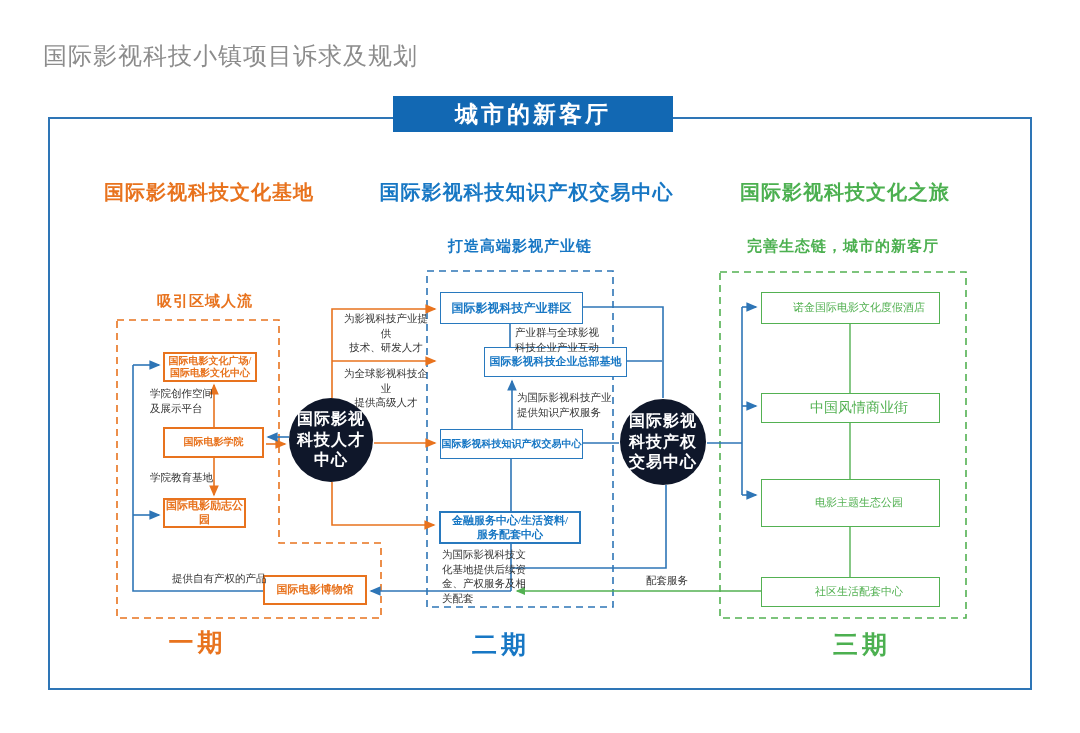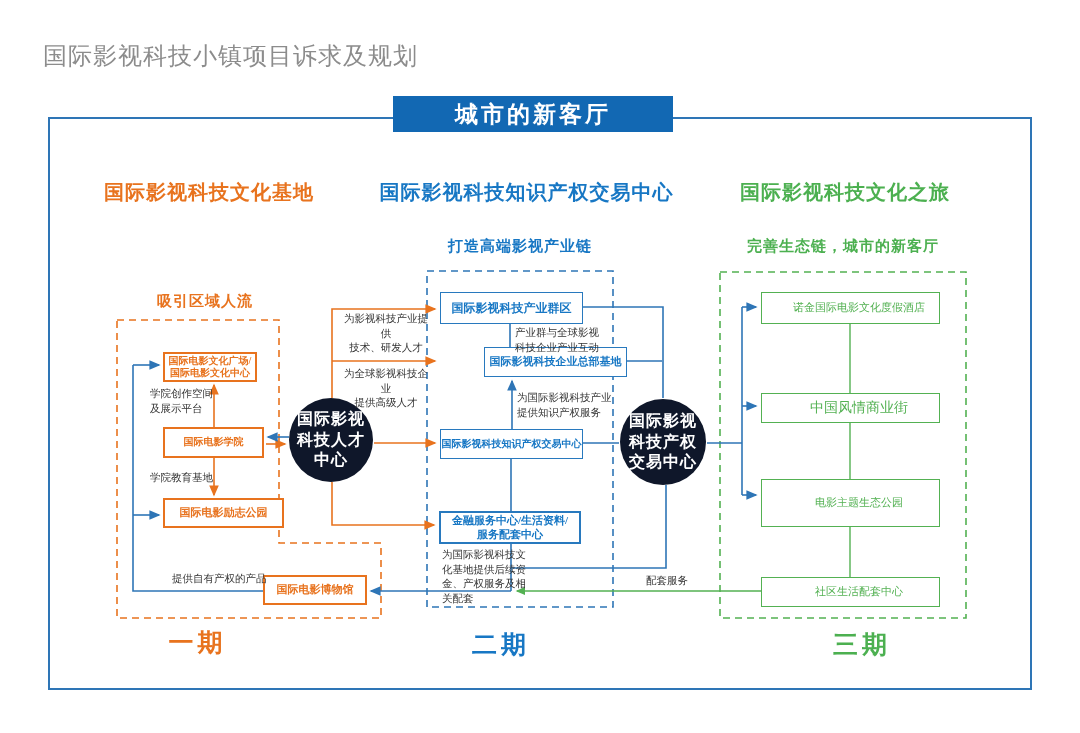"国际电影励志公园" div.box { width: 121px -> 83px }
